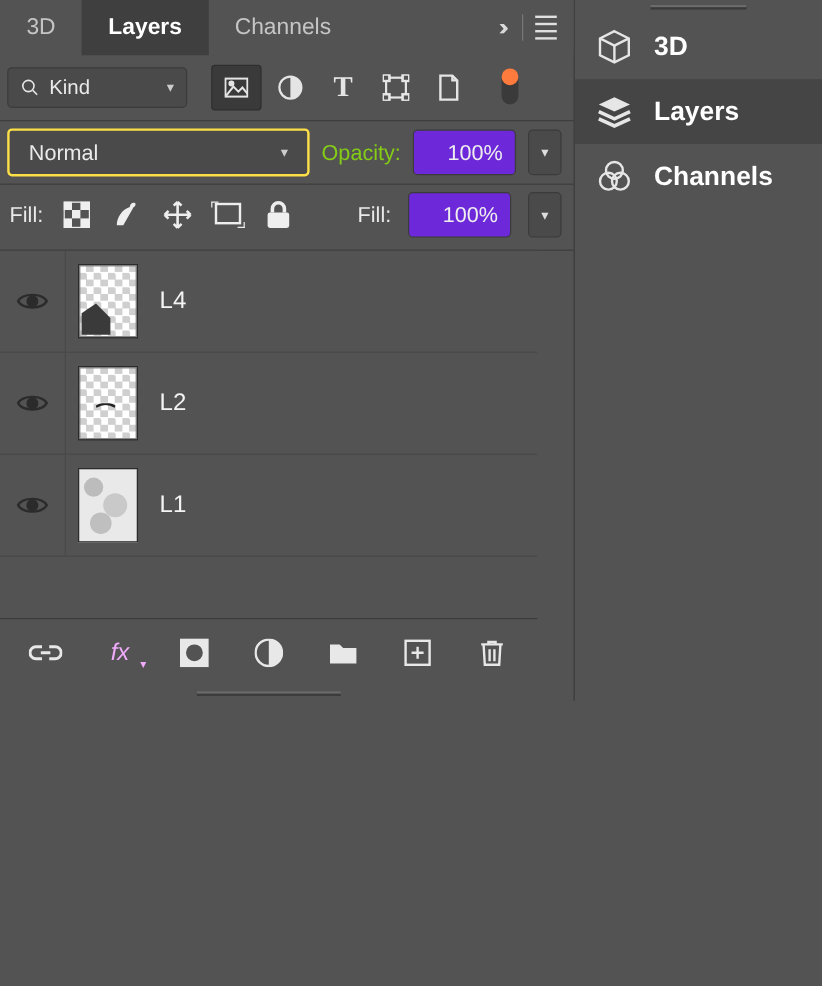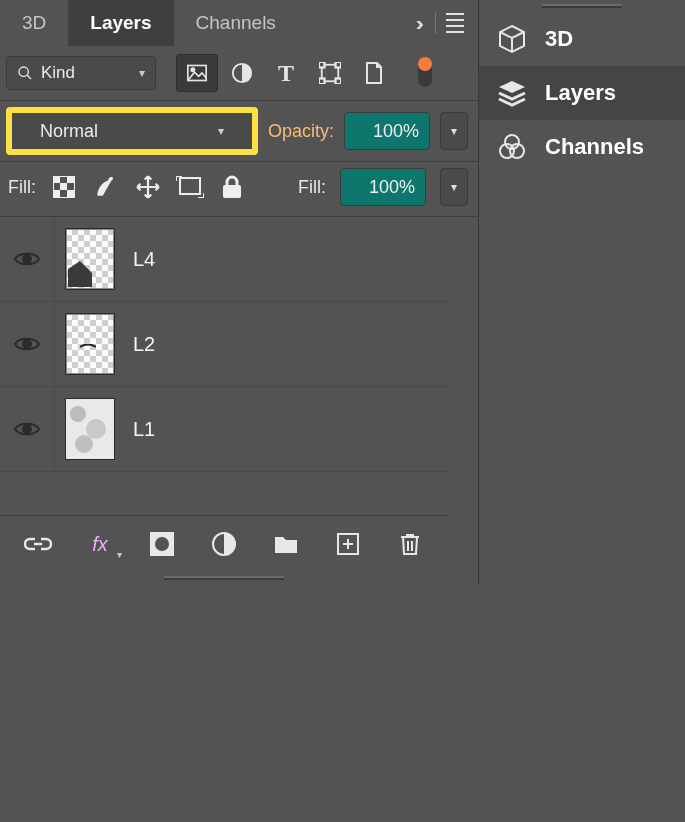"Normal" .blend-dd { border: 6px solid #fde047 -> 2px solid #fde047; padding: 0 28px -> 0 16px }
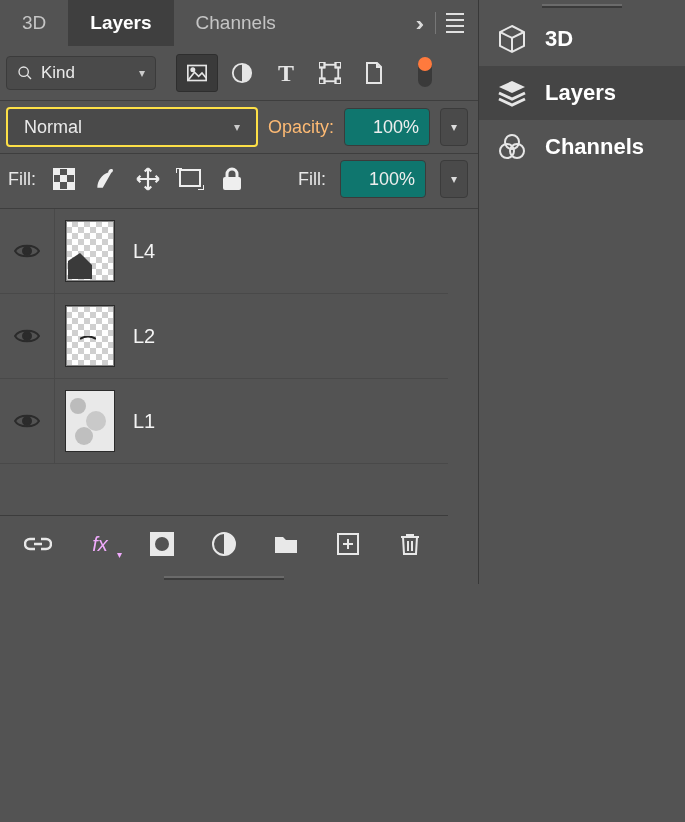"Opacity:" .lbl { color: #fdba74 -> #84cc16 }
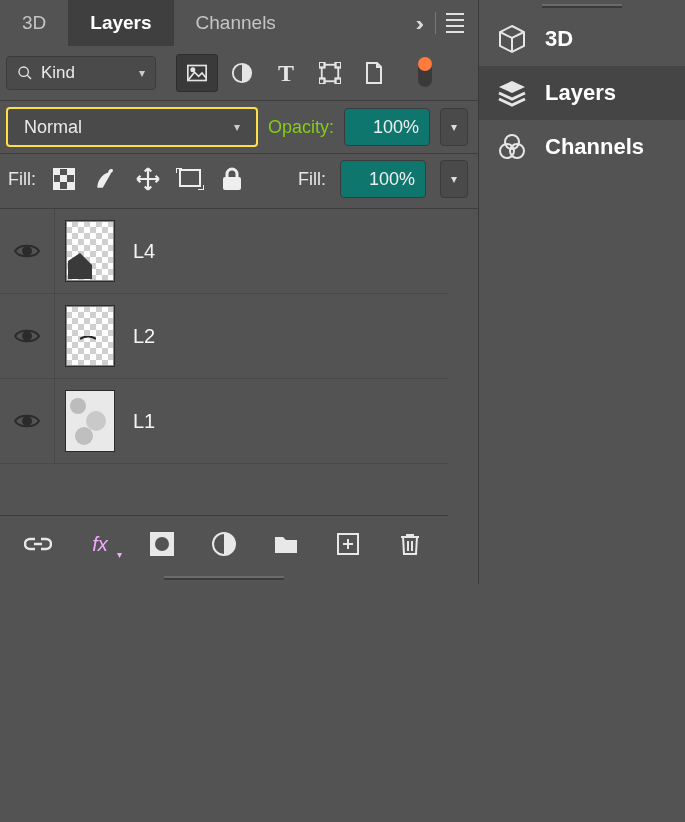"100%" .pct-box { background: #0f766e -> #6d28d9 }
